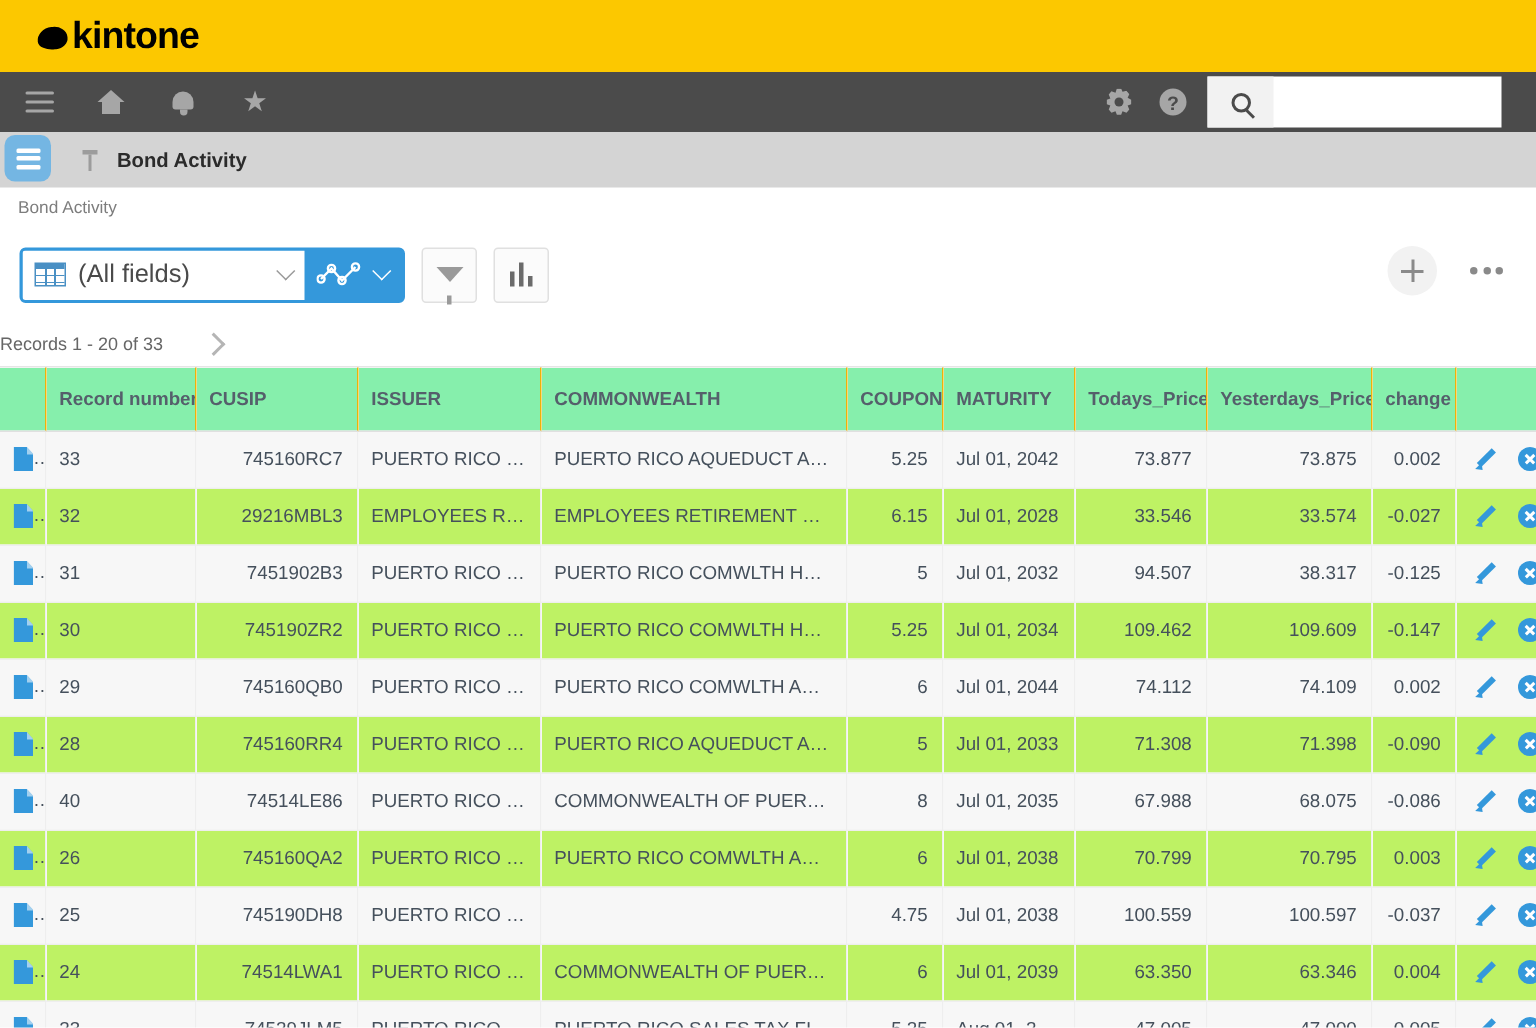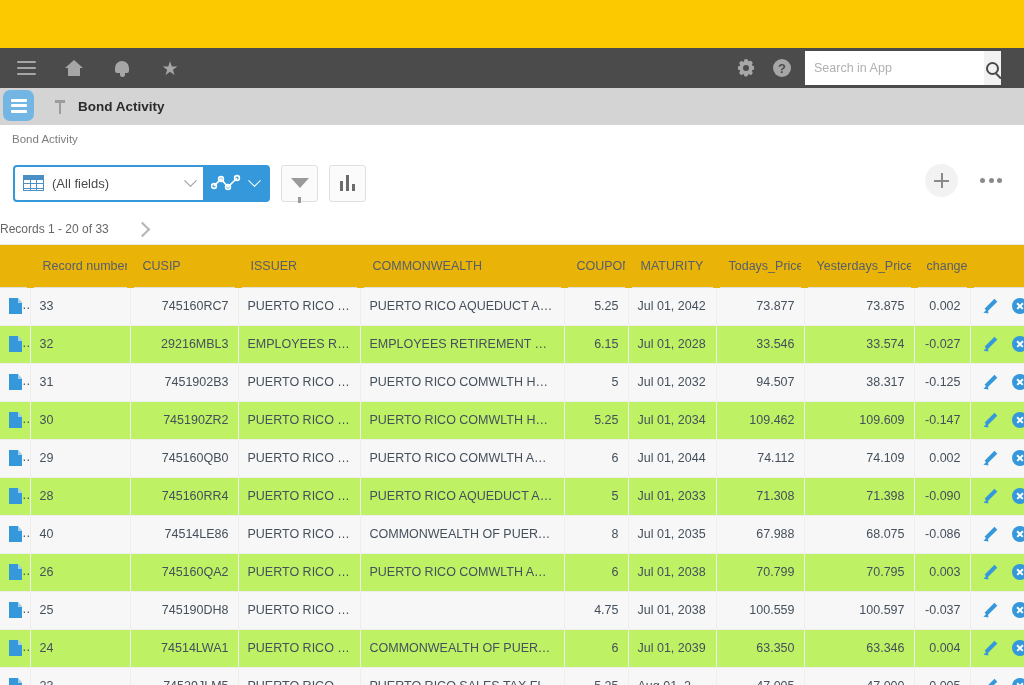"kintone" div.logo-wrap { html: none -> <div> <div></div> <div>kintone</div> </div> }
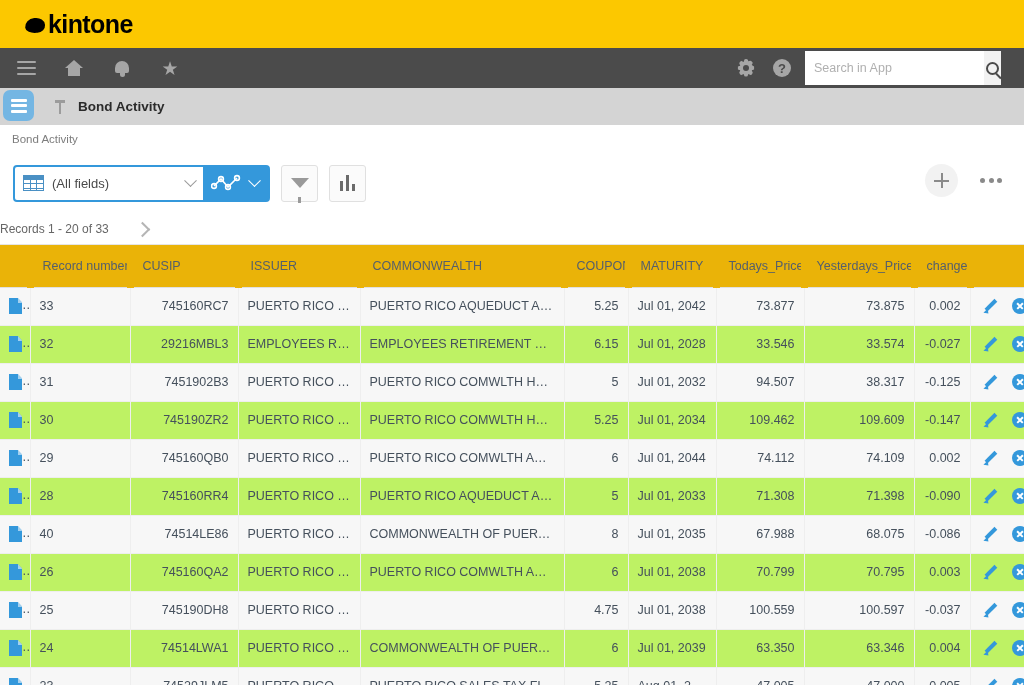"Search in App" input { html: <input> -> none }
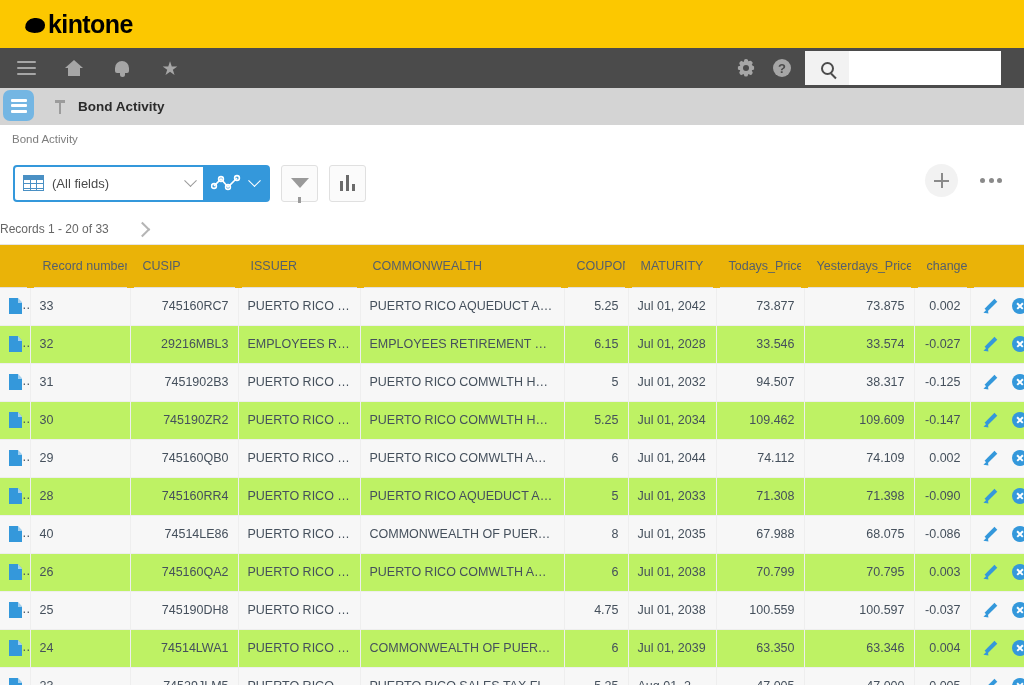"(All fields)" .view-label { font-size: 13px -> 17px }
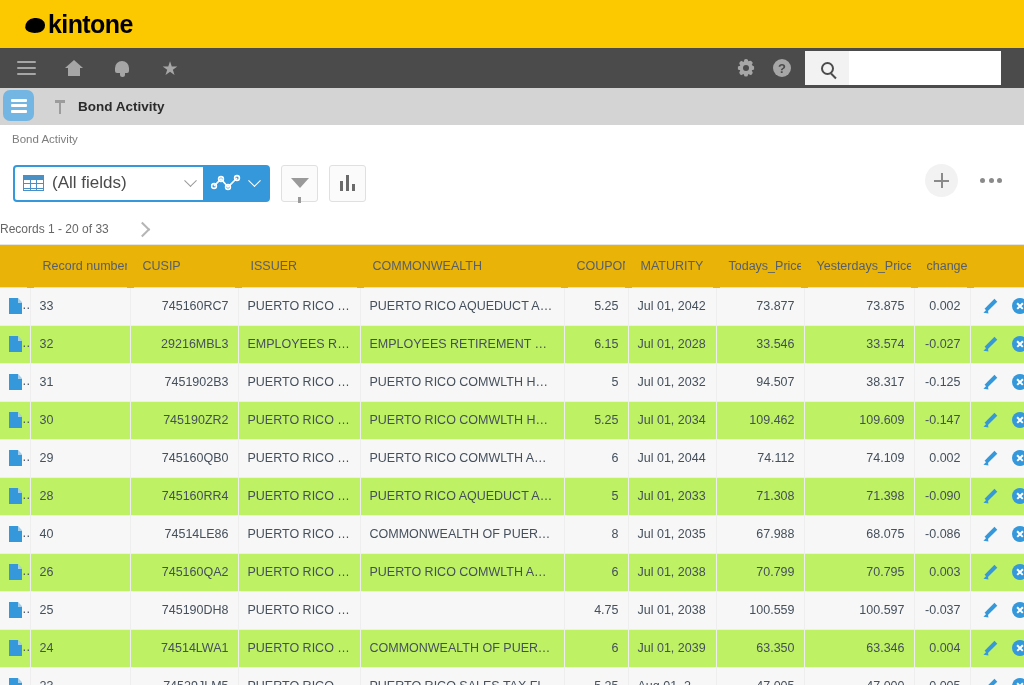"Record number" table.grid th { background: #eab308 -> #86efac; border-right: 7px solid #eab308 -> 1px solid #eab308; font-weight: normal -> bold }
